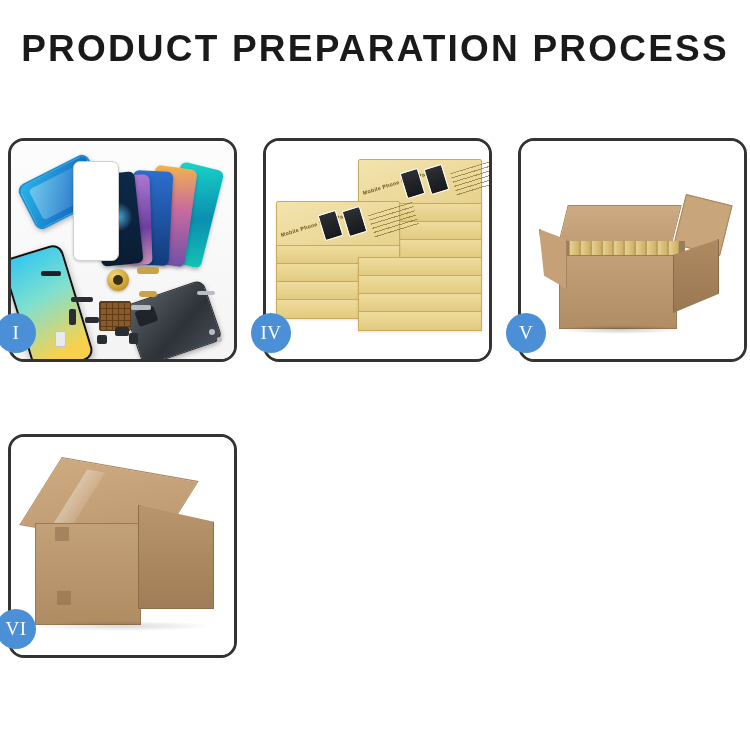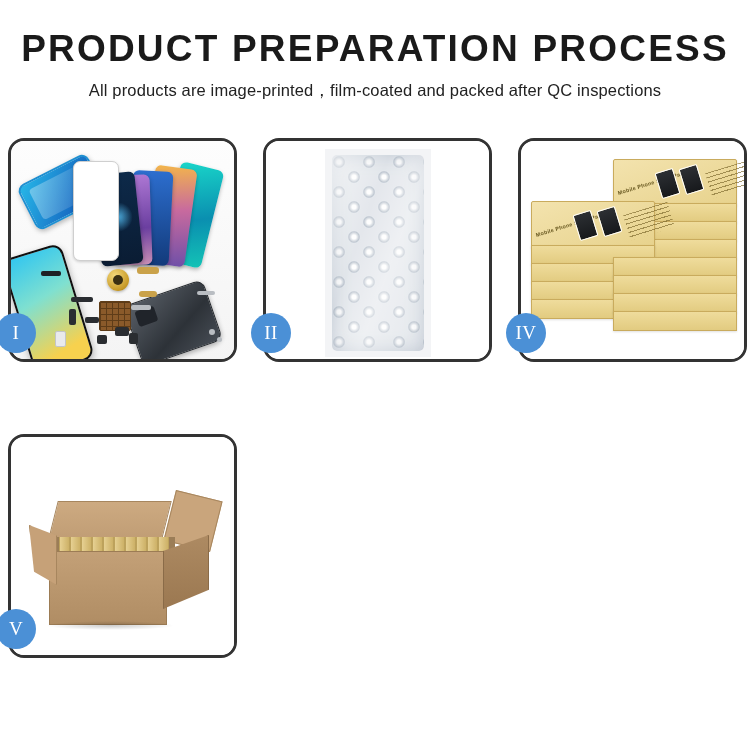"All products are" div.subtitle { html: <div>All products are image-printed，film-coated and packed after QC inspections</div> -> none }
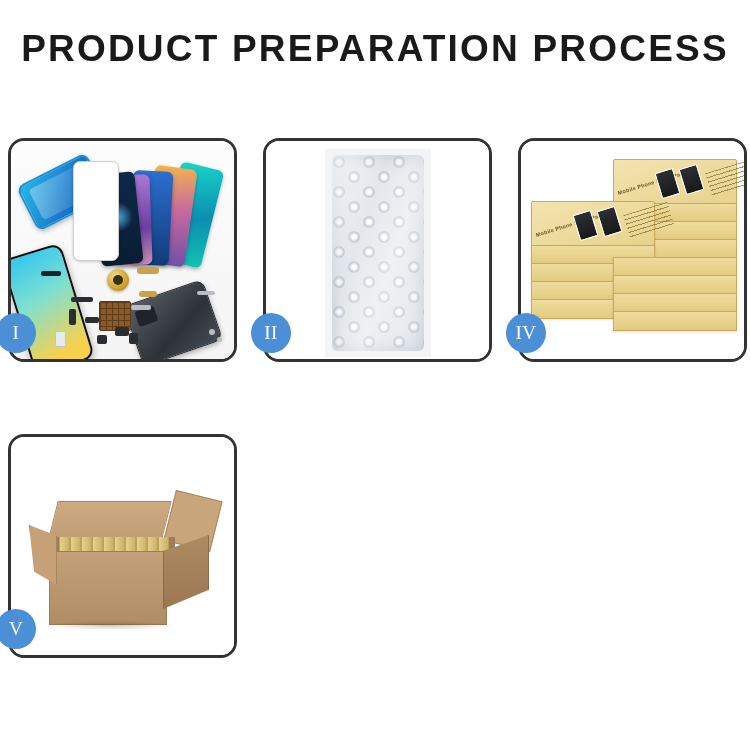"II" div.panel { html: <div> <div> <div></div> <div></div> <div></div> </div> <div>II</div> </div> -> none }
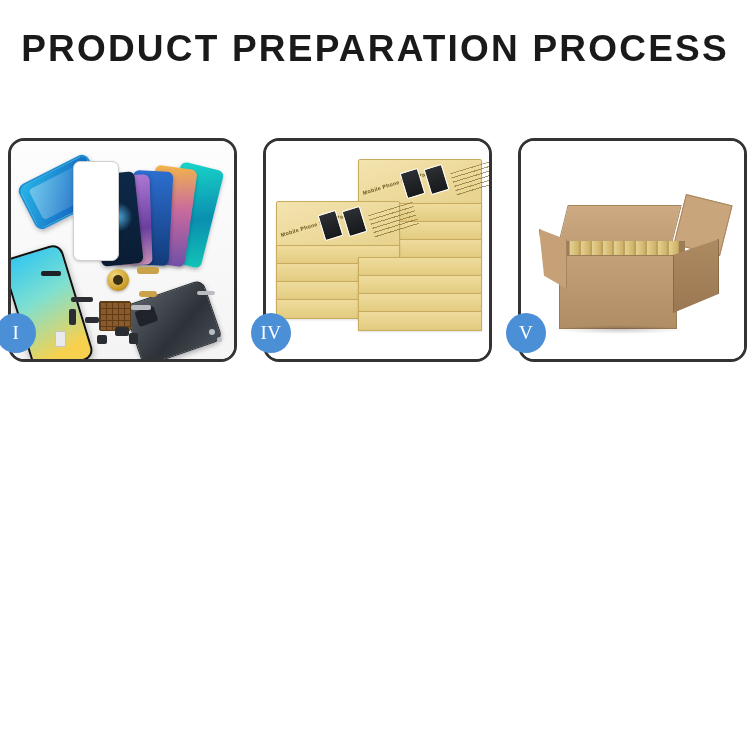"VI" div.panel { html: none -> <div> <div> <div> <div></div> <div></div> <div></div> <div></div> <div></div> <div></div> <div></div> </div> </div> <div>VI</div> </div> }
